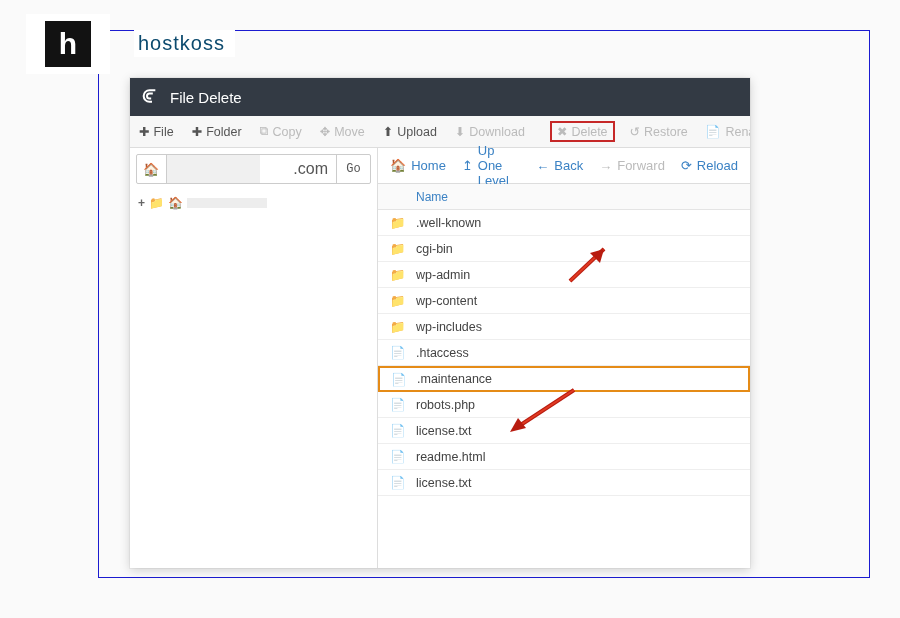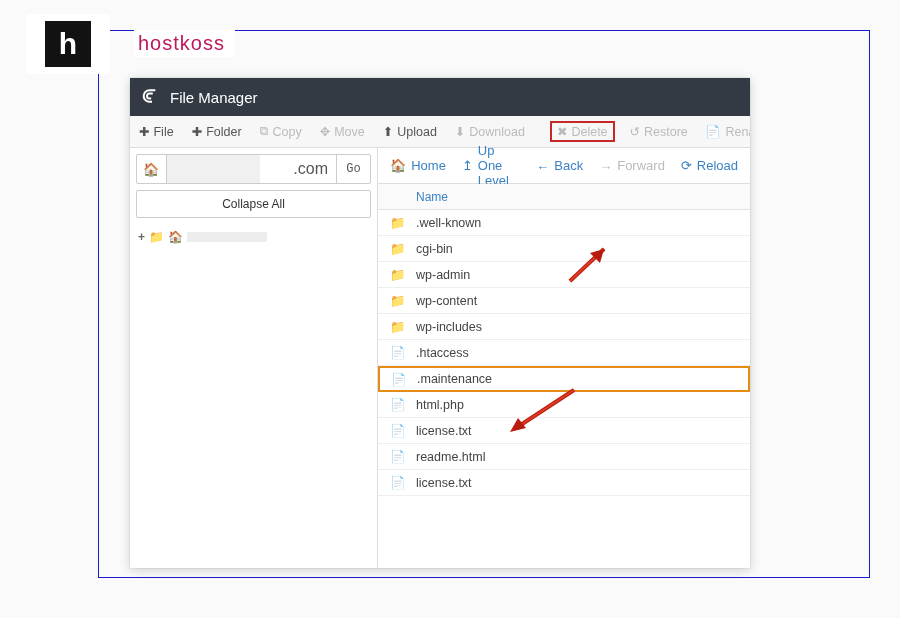"hostkoss" .brand-name { color: #be185d -> #0c4a6e }
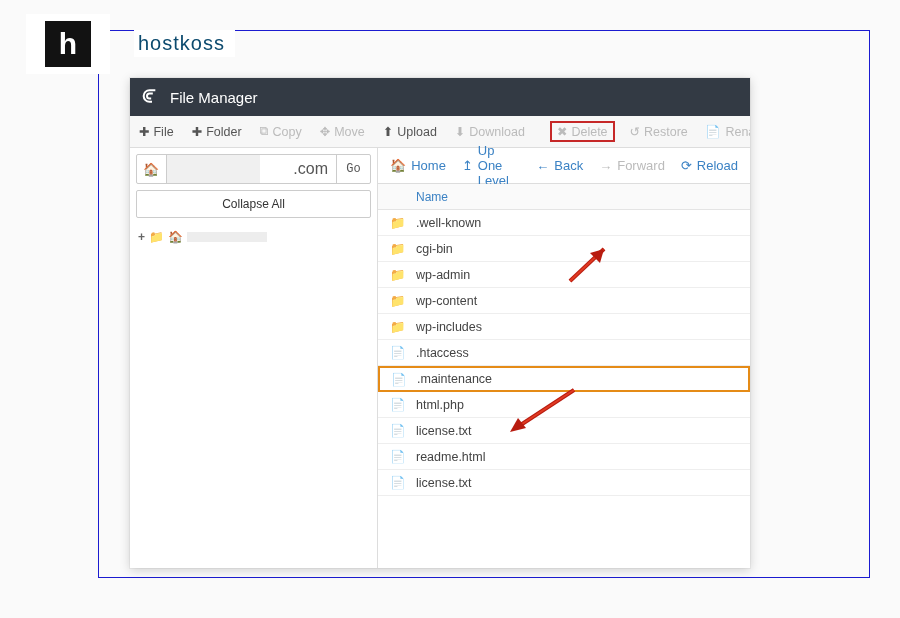"File Manager" span { text: Manager -> Delete }
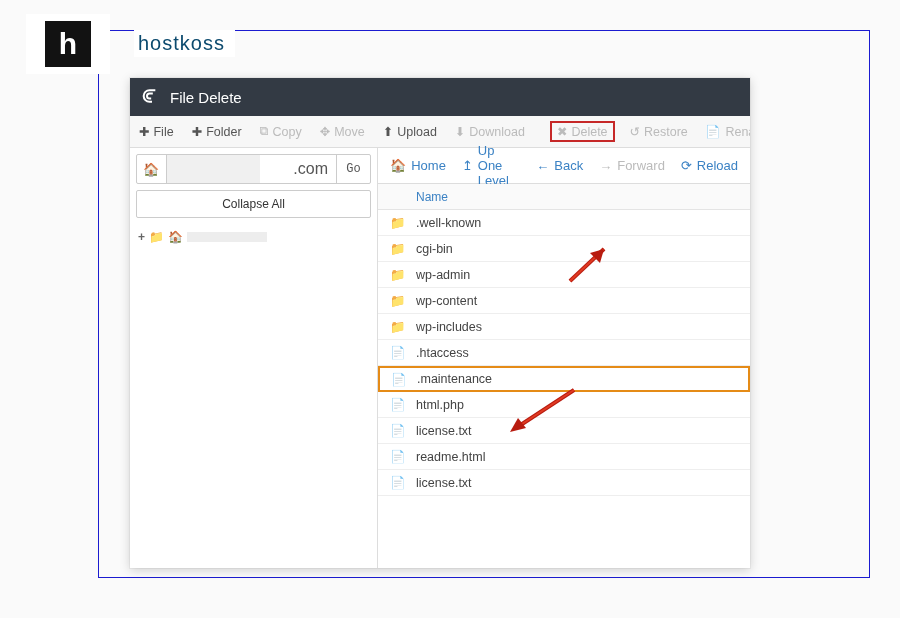"Collapse All" div.collapse-row { html: <div> <span>Collapse All</span> </div> -> none }
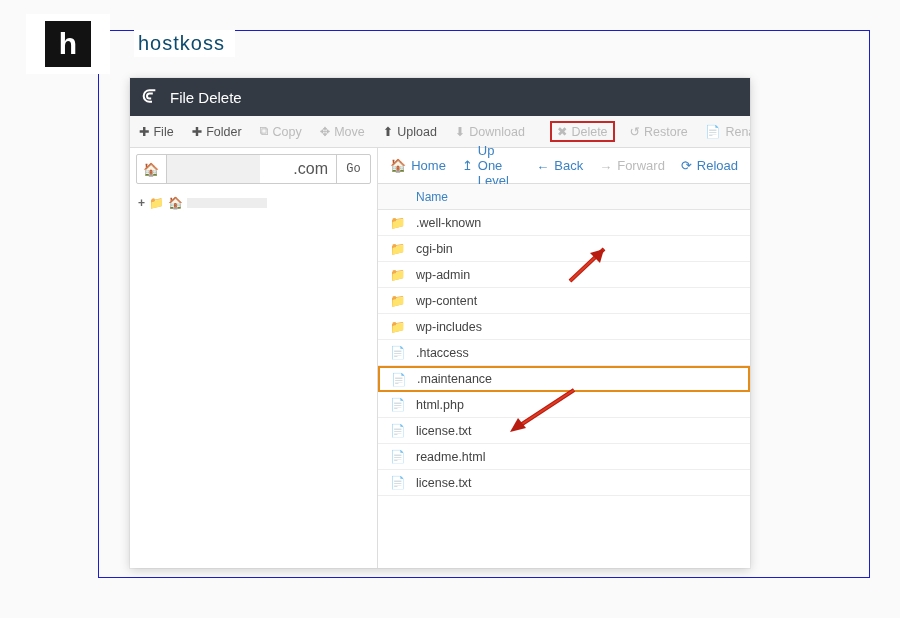"html.php" span { text: html.php -> robots.php }
